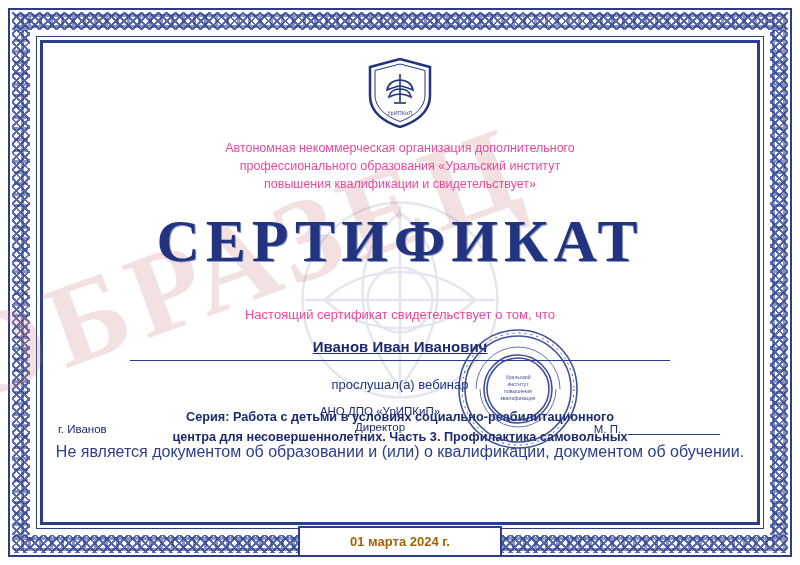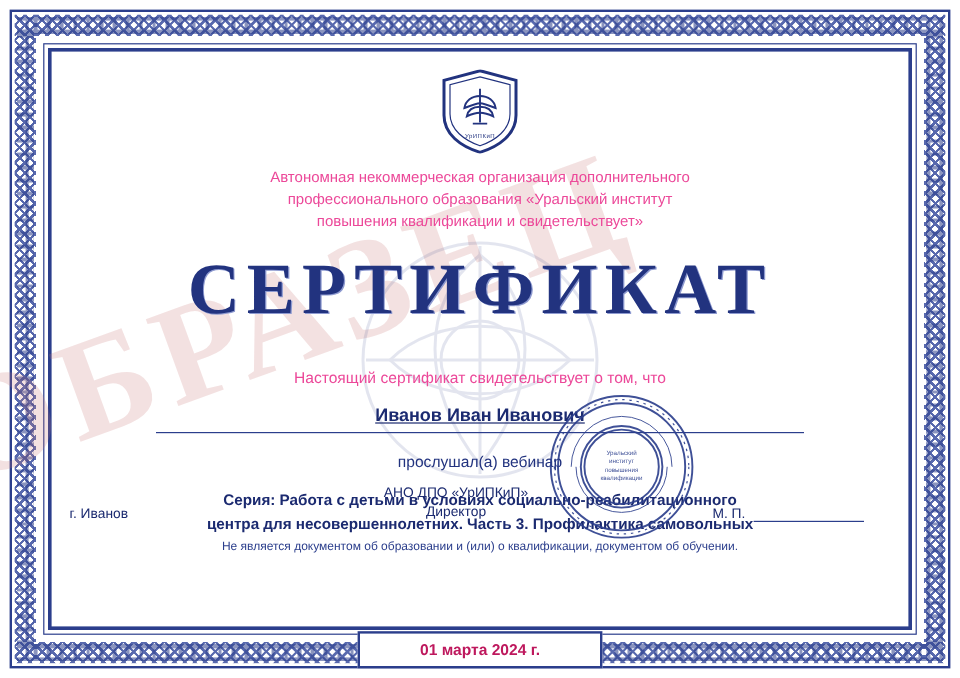"Не является документом об образовании" .disclaimer { font-size: 10px -> 16px }
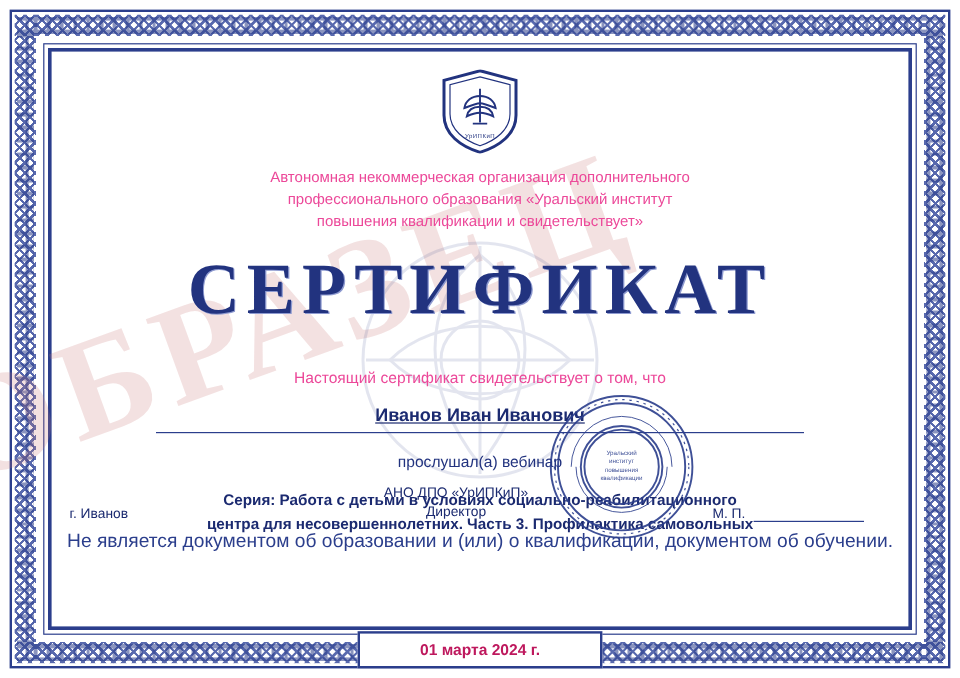"01 марта 2024 г." .date-box { color: #be185d -> #a16207 }
